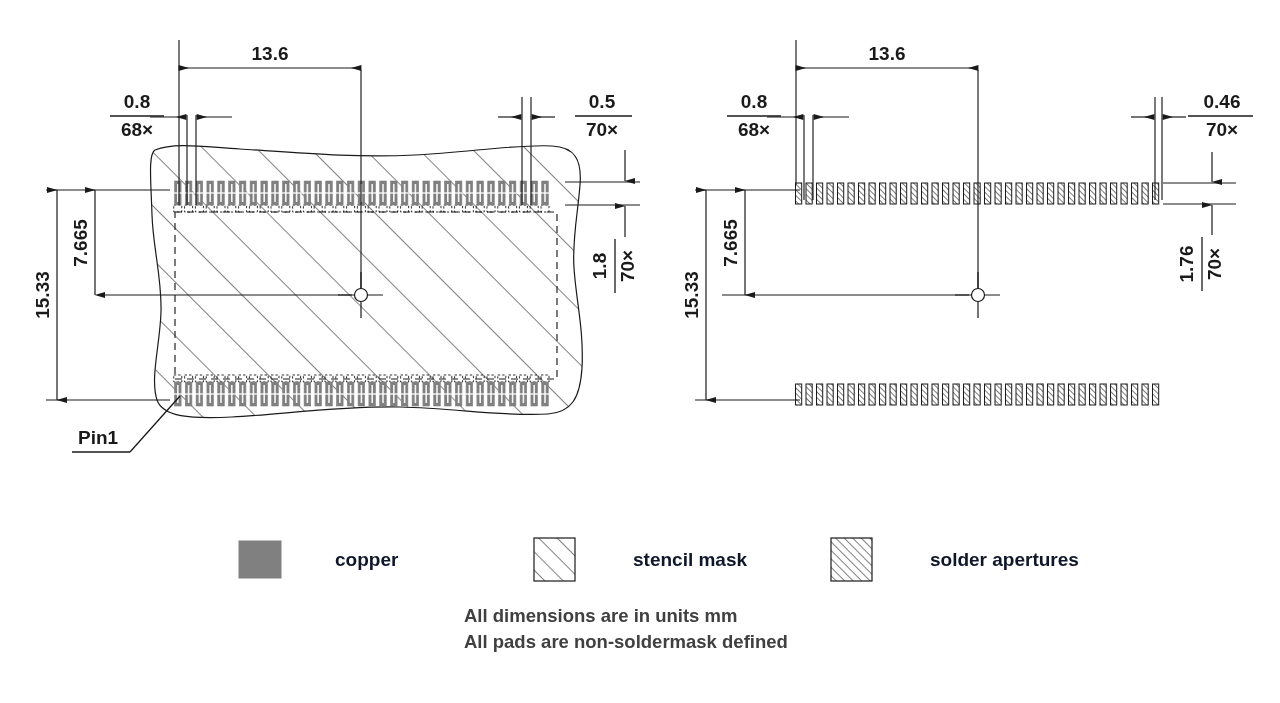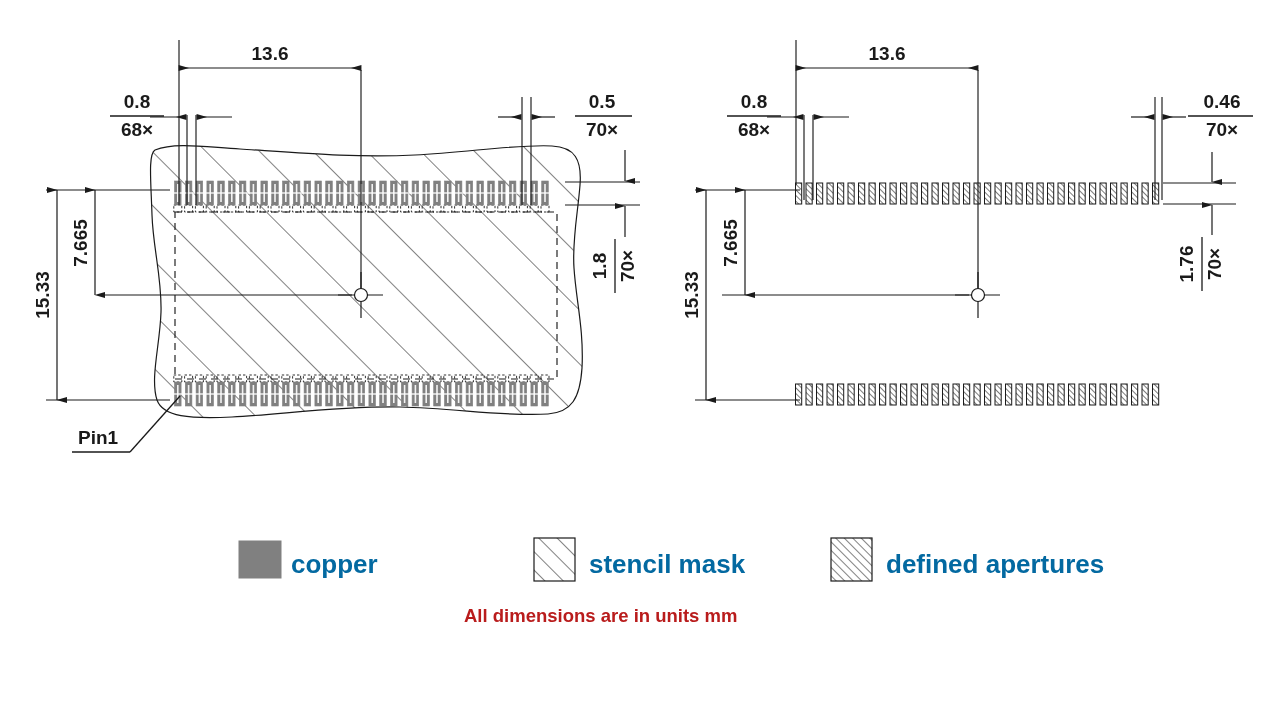"copper" .legend-label { color: #0369a1 -> #0f172a; font-size: 26px -> 19px; margin-left: none -> 44px }
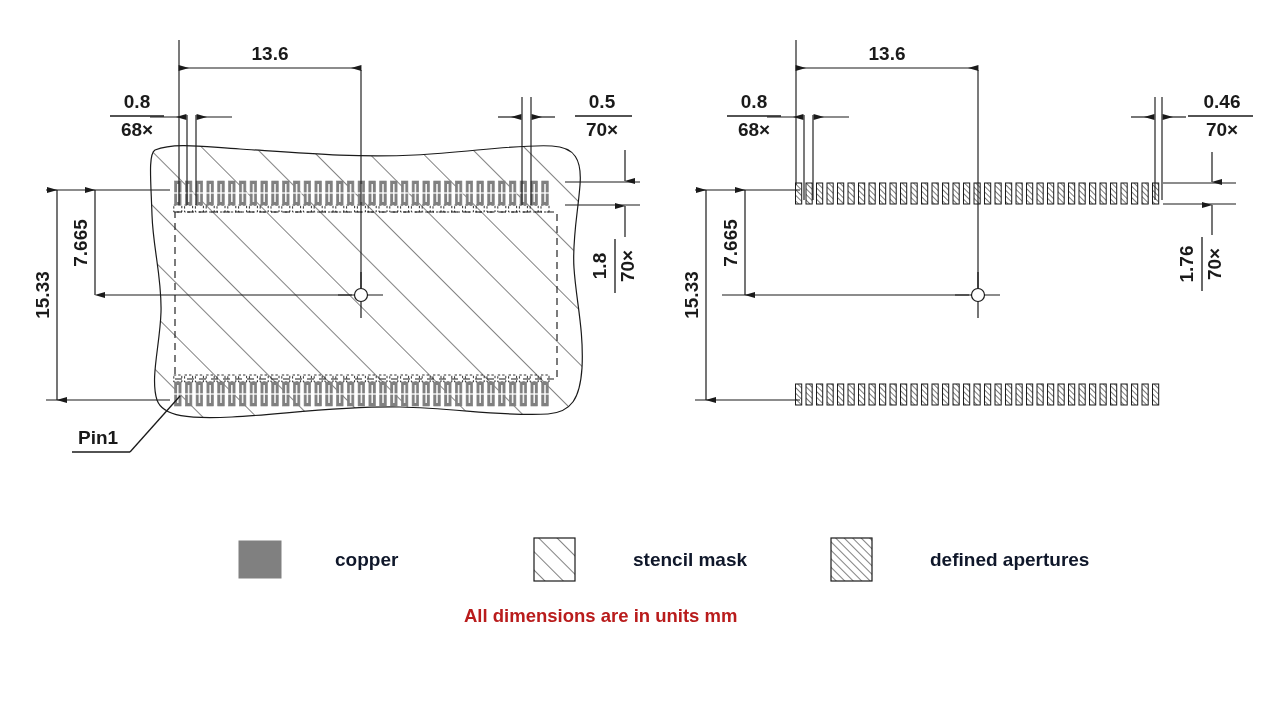"defined apertures" span.legend-label { text: defined -> solder }
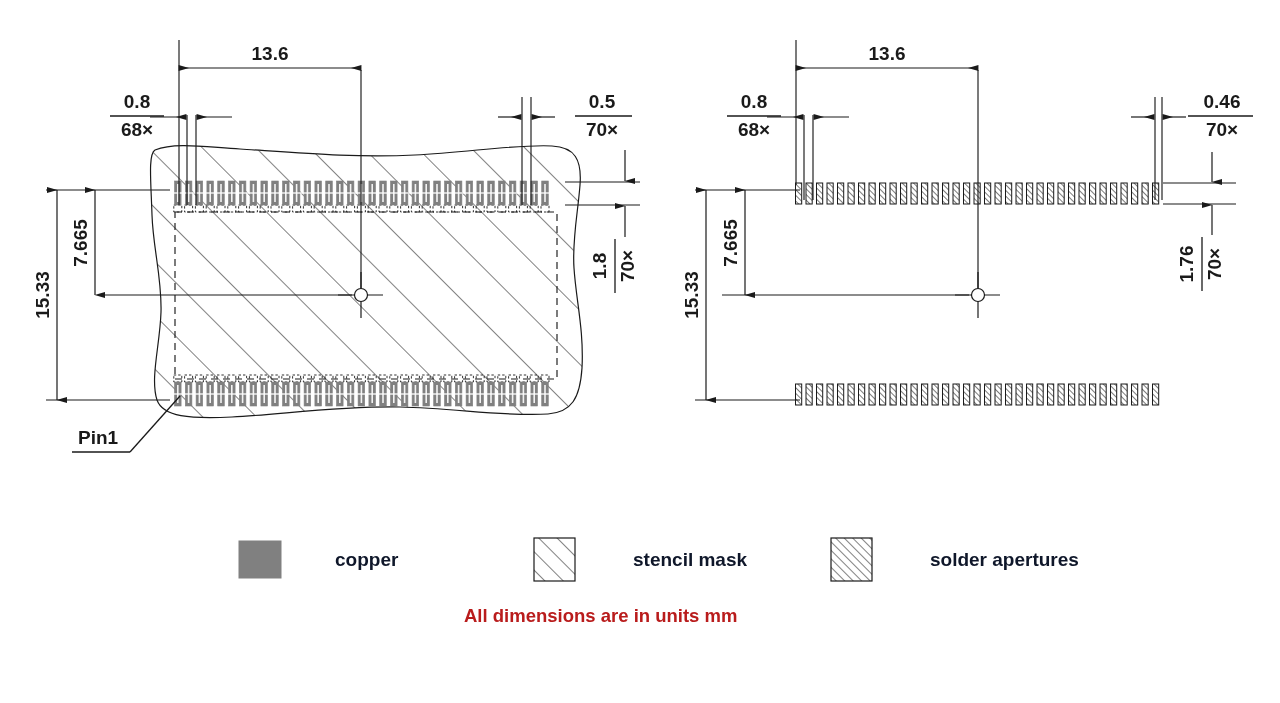"All dimensions are in units" .notes { color: #b91c1c -> #404040 }
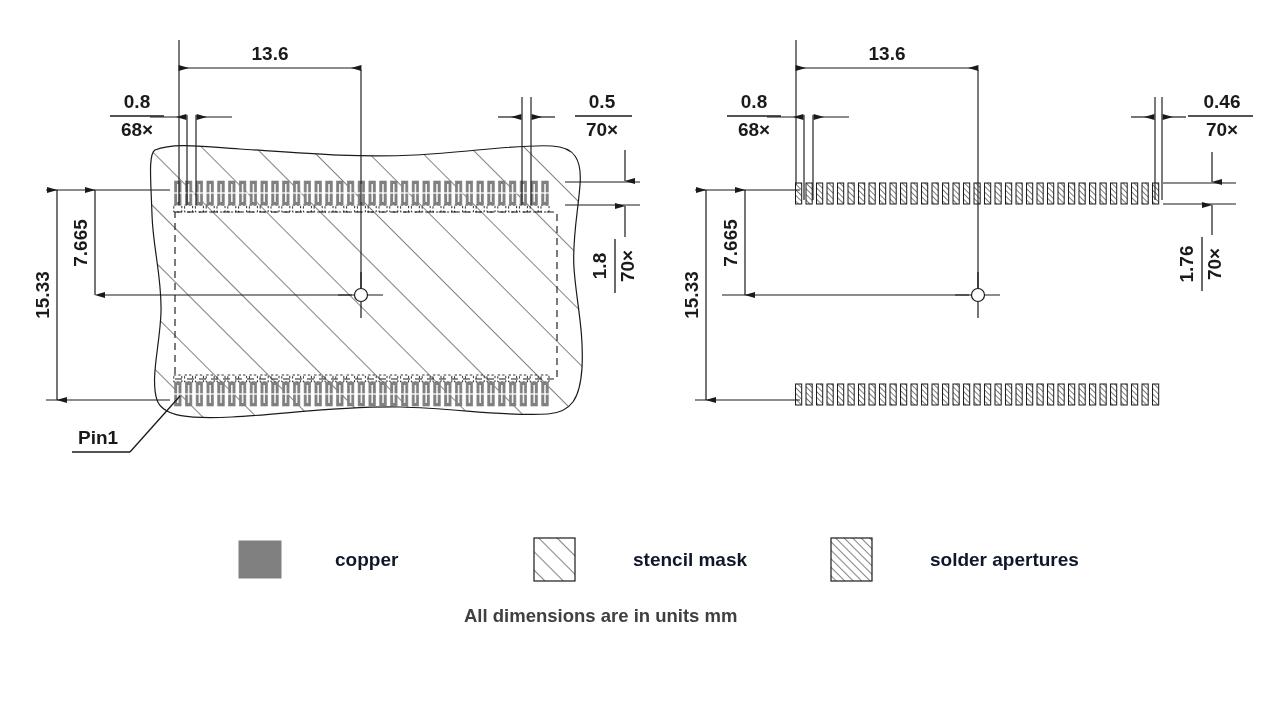"All pads are non-soldermask defined" div { html: none -> <div>All pads are non-soldermask defined</div> }
